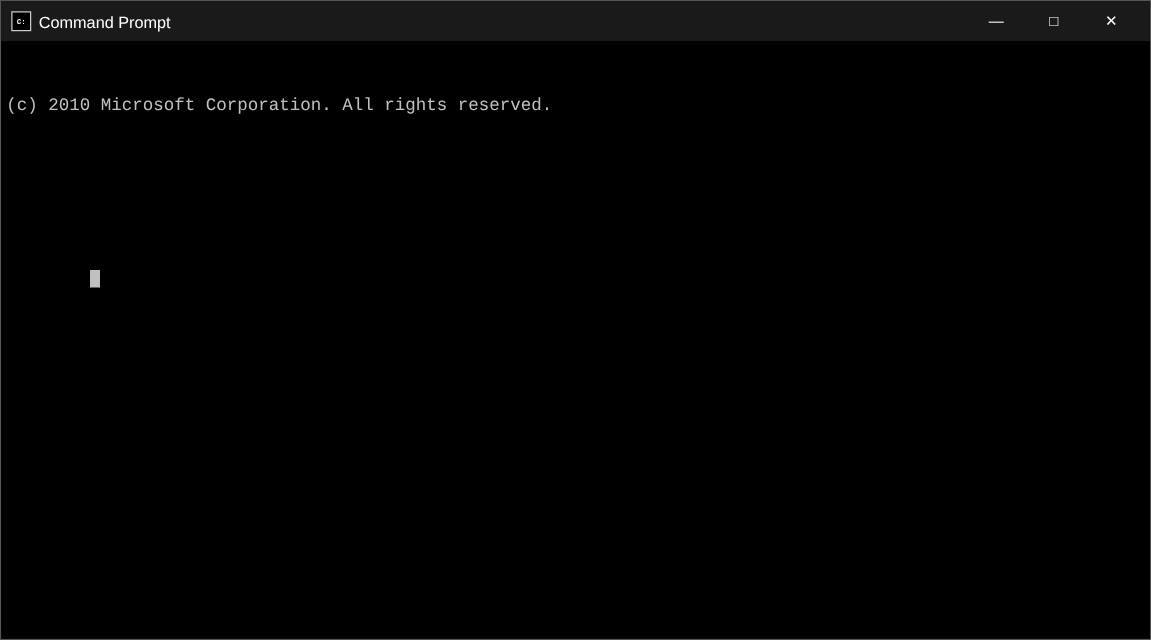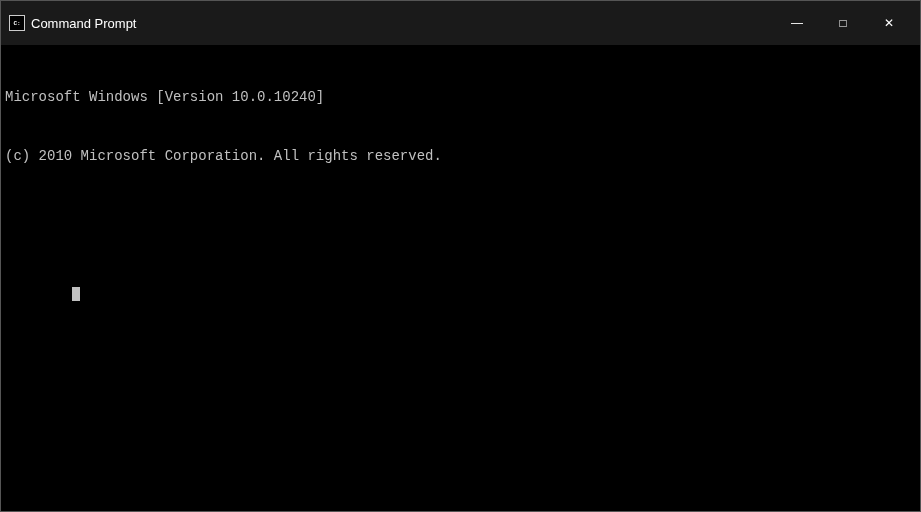"Command Prompt" .title-bar { height: 44px -> 32px }
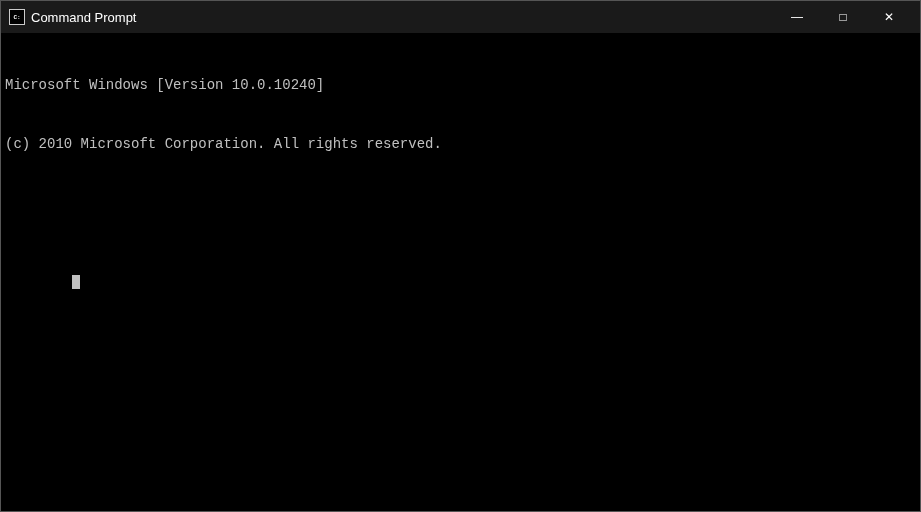"Microsoft Windows [Version 10.0.10240]" span.console-line { html: <span>Microsoft Windows [Version 10.0.10240]</span> -> none }
